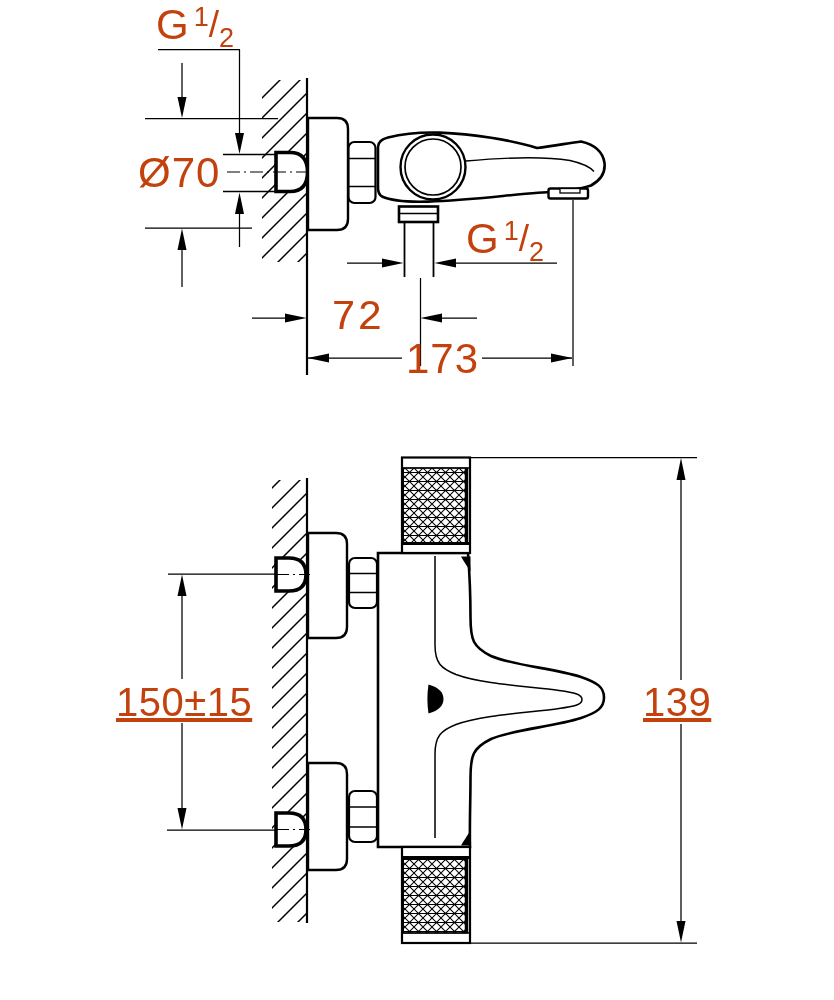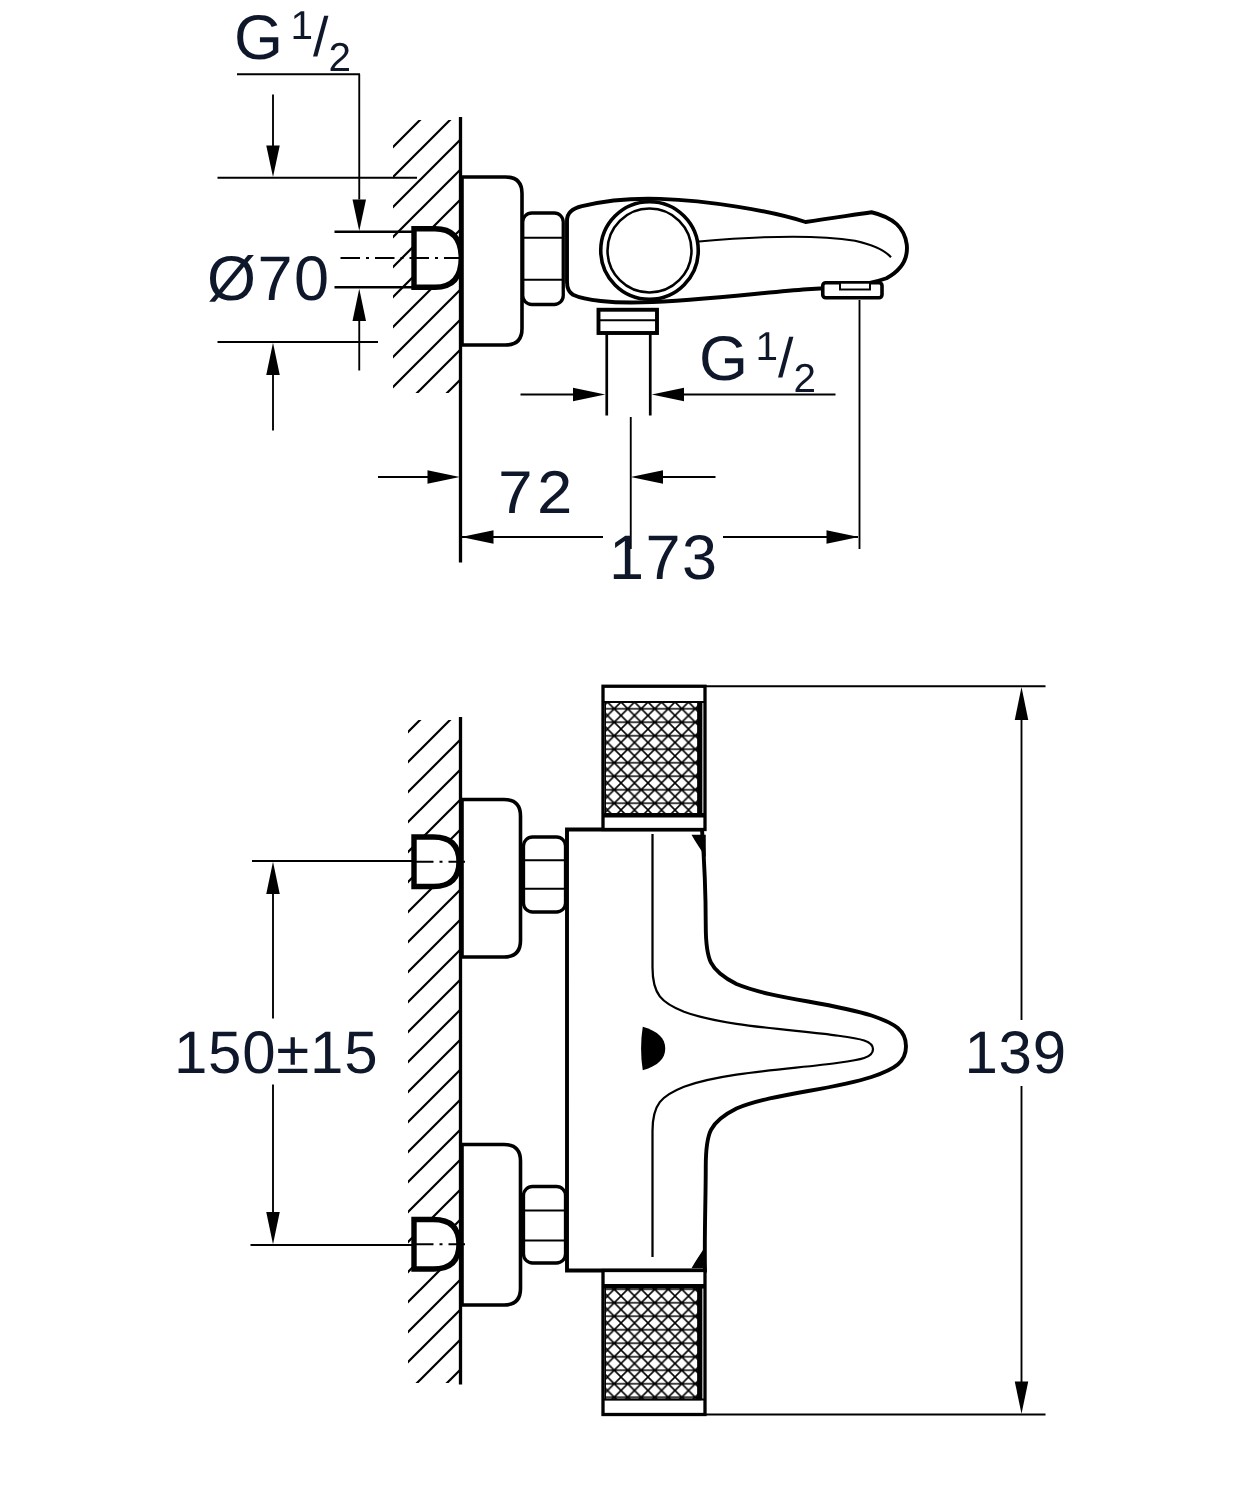"G1/2" .lbl { color: #0f172a -> #c2410c }
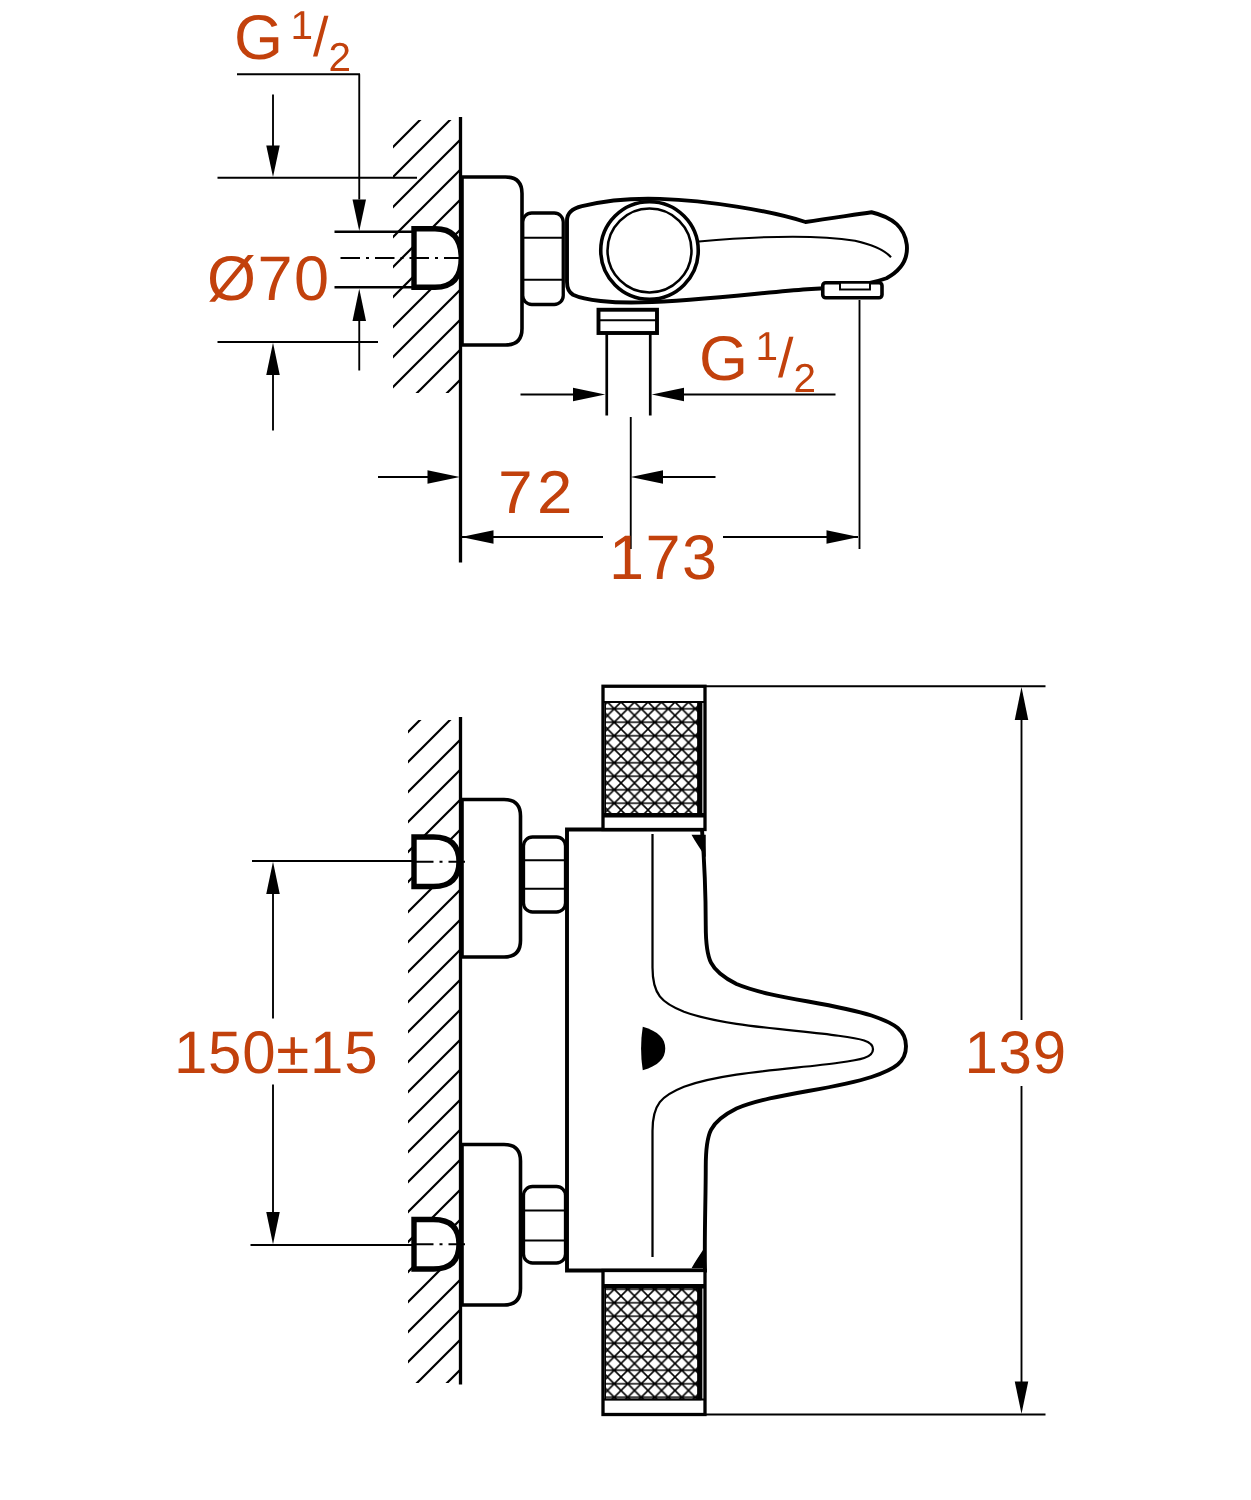"Ø70" .dim { margin-top: 13px -> none }
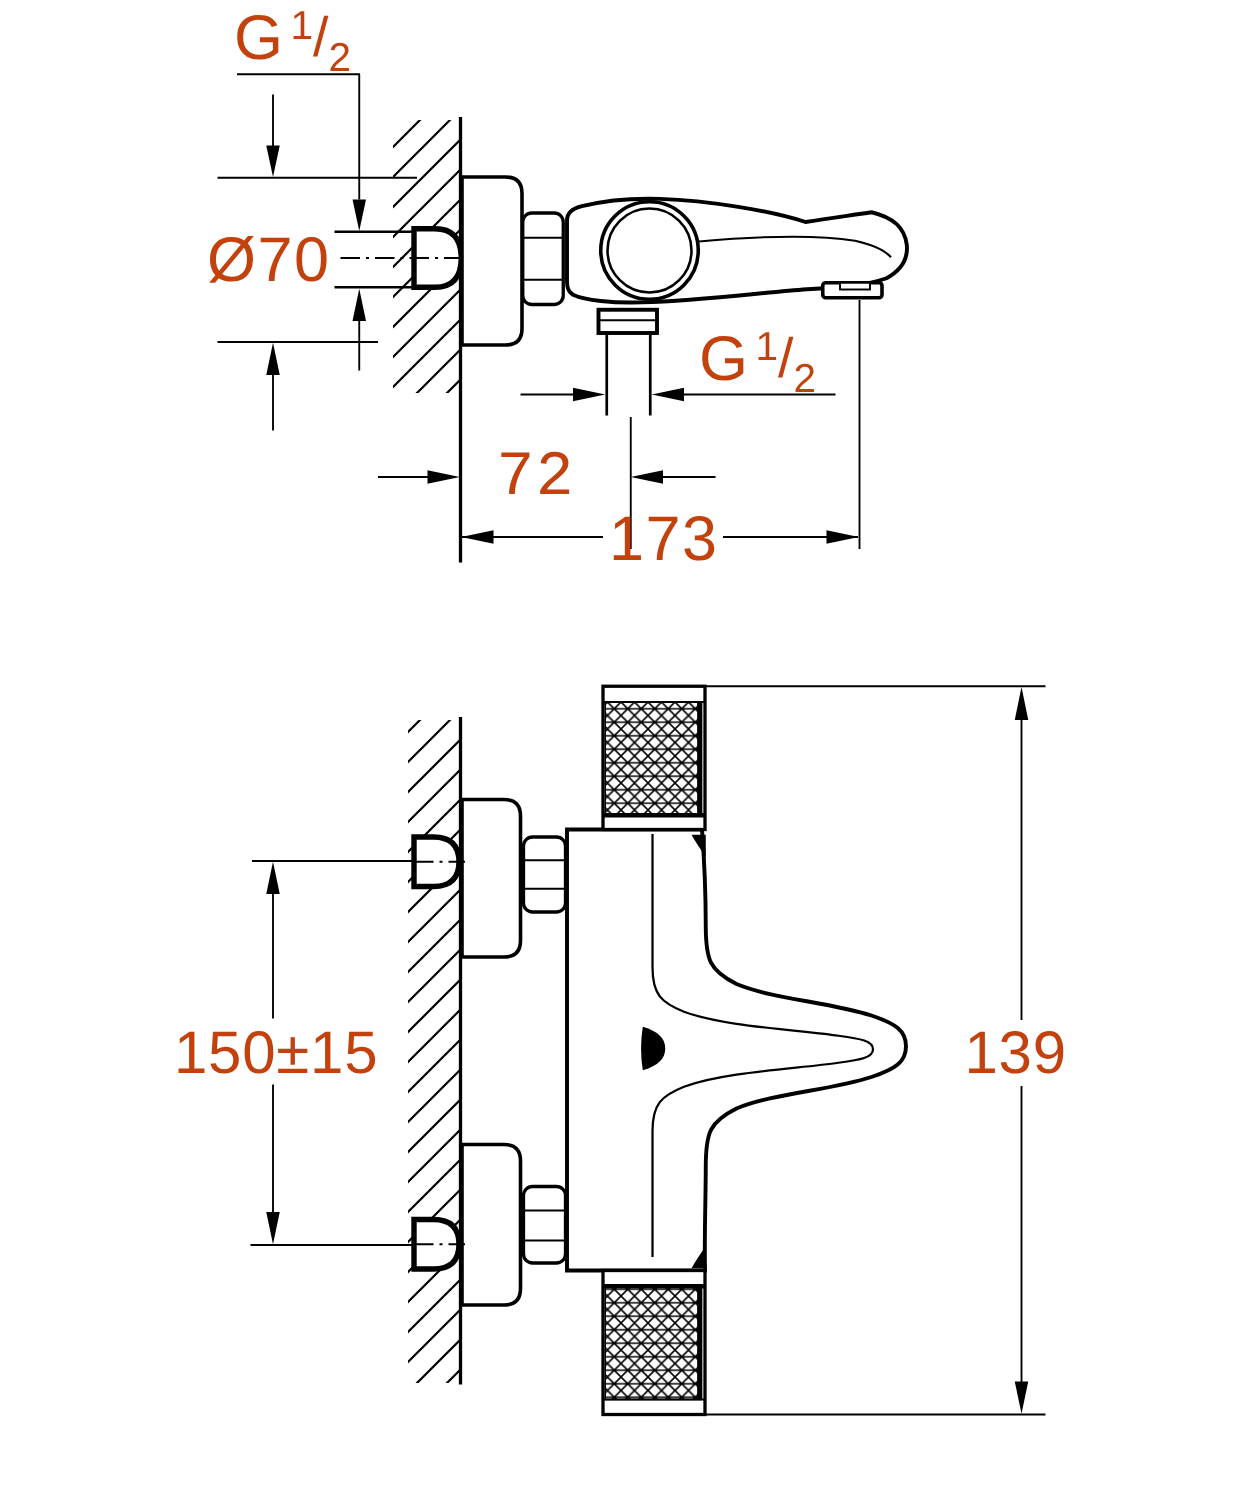"150±15" .dim-sm { text-decoration: none -> underline }
